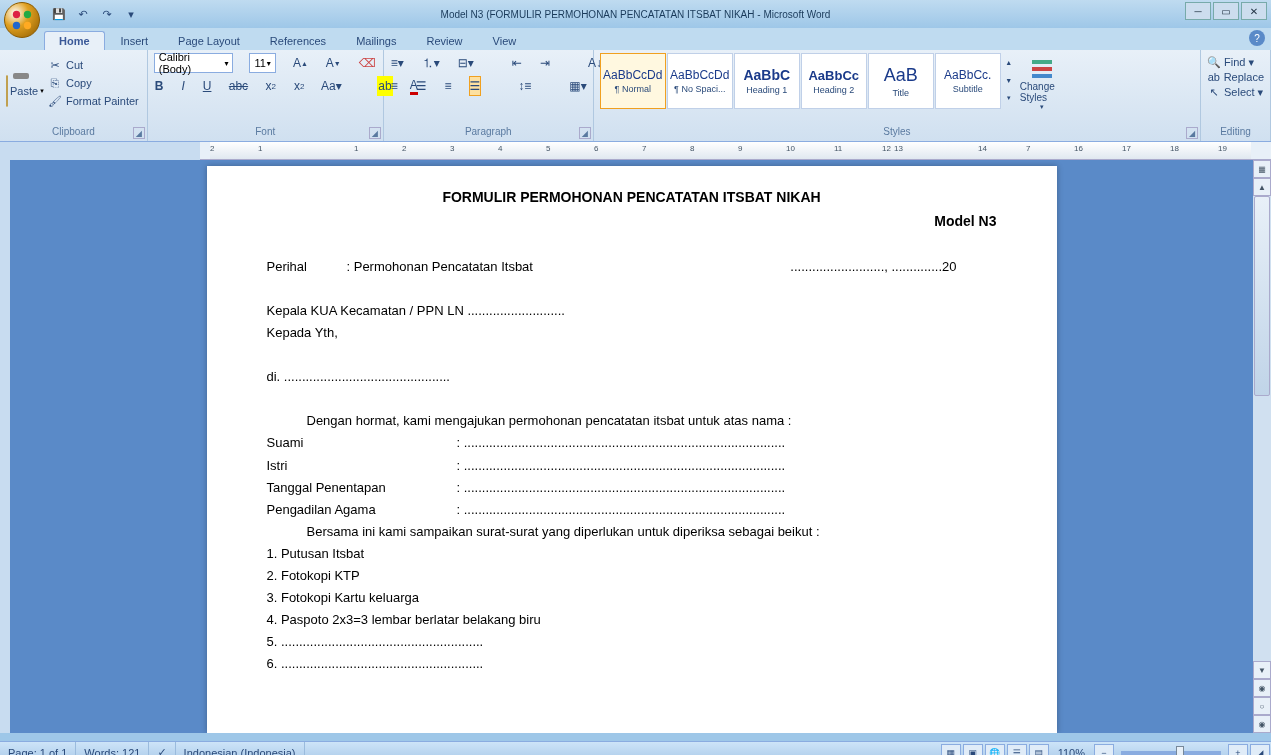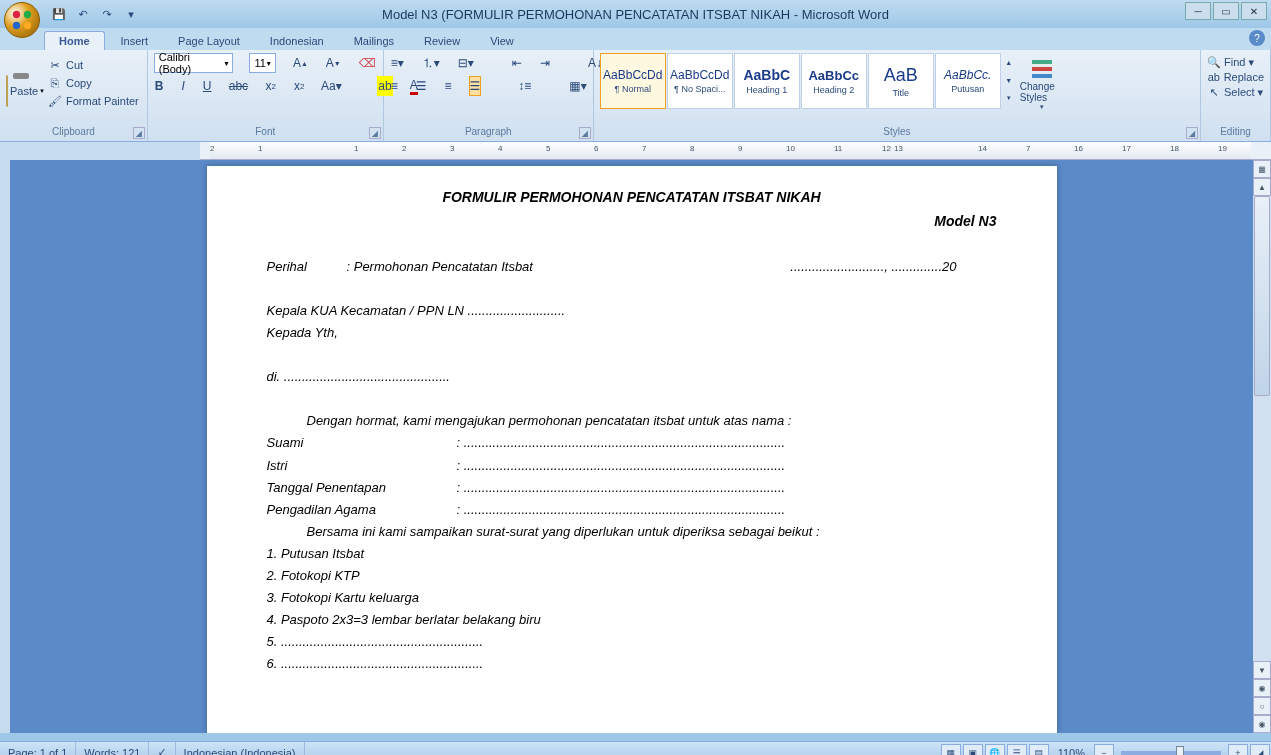"Model N3 (FORMULIR PERMOHONAN PENCATATAN" .title-text { font-size: 13px -> 10px }
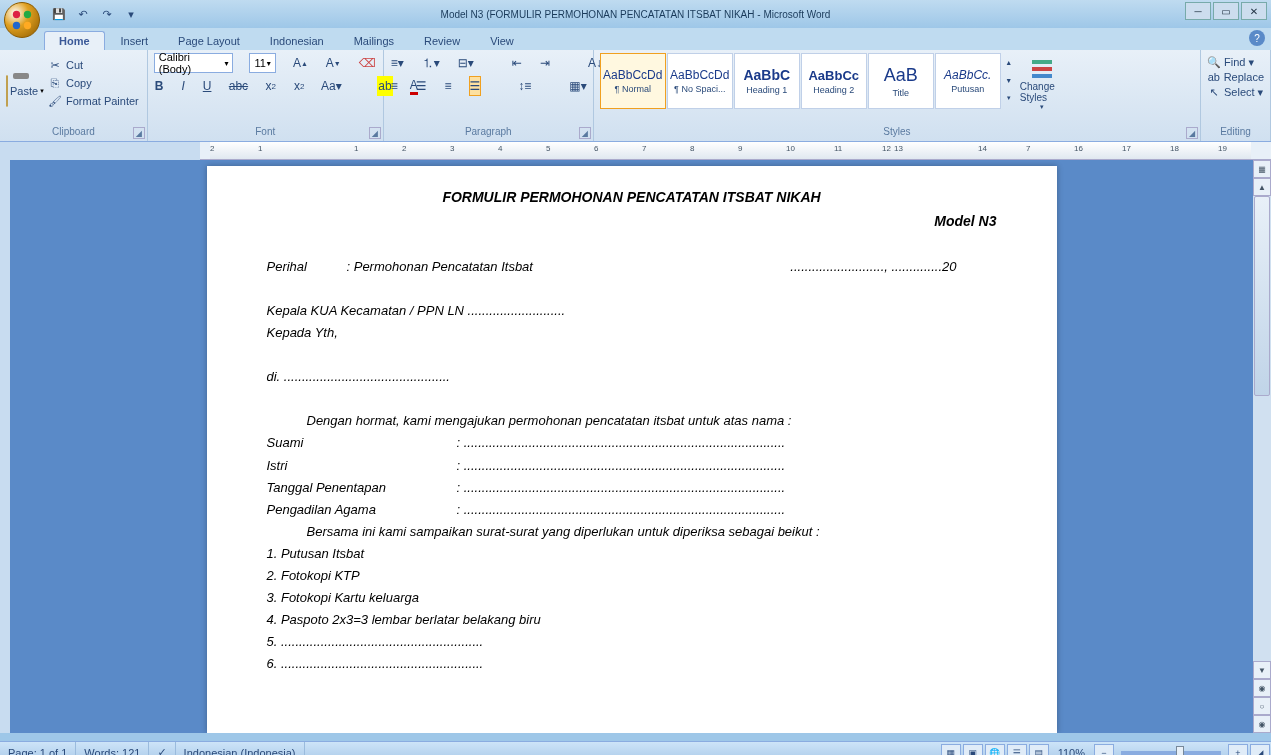"Indonesian" div.tab { text: Indonesian -> References }
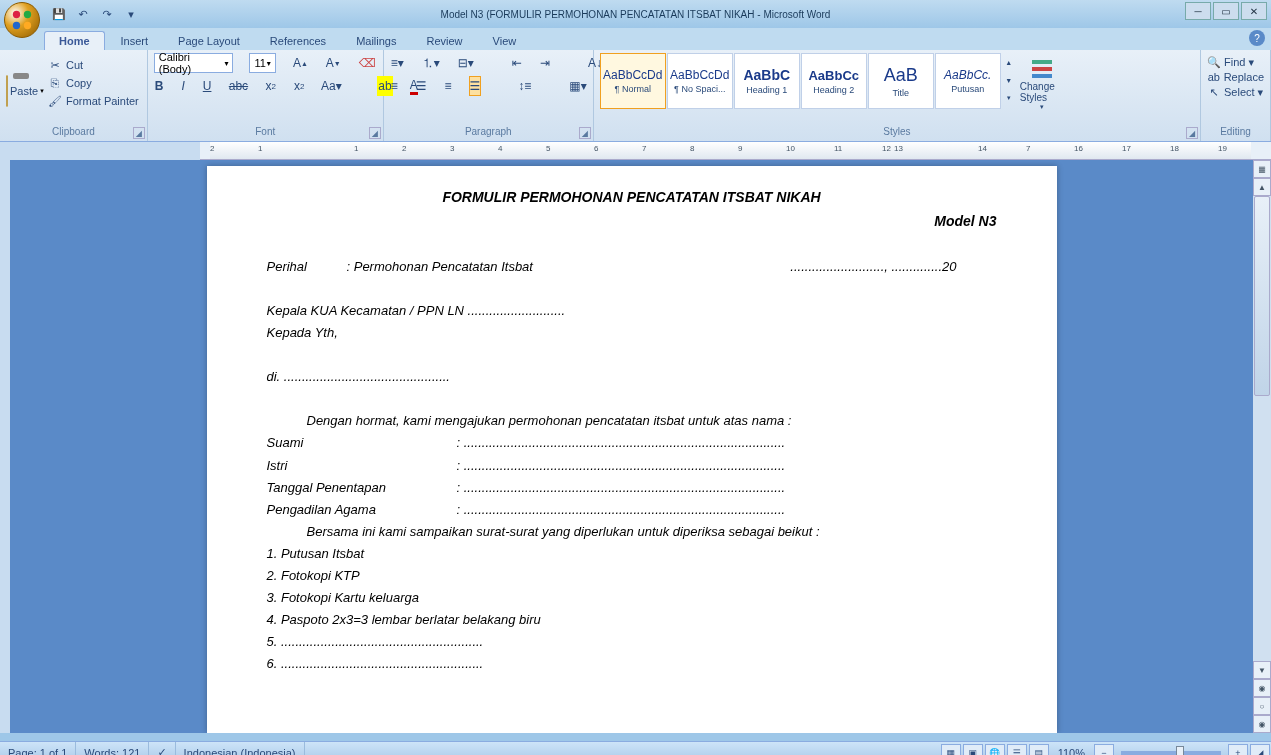"AaBbCc." div.style-preview { font-style: italic -> none }
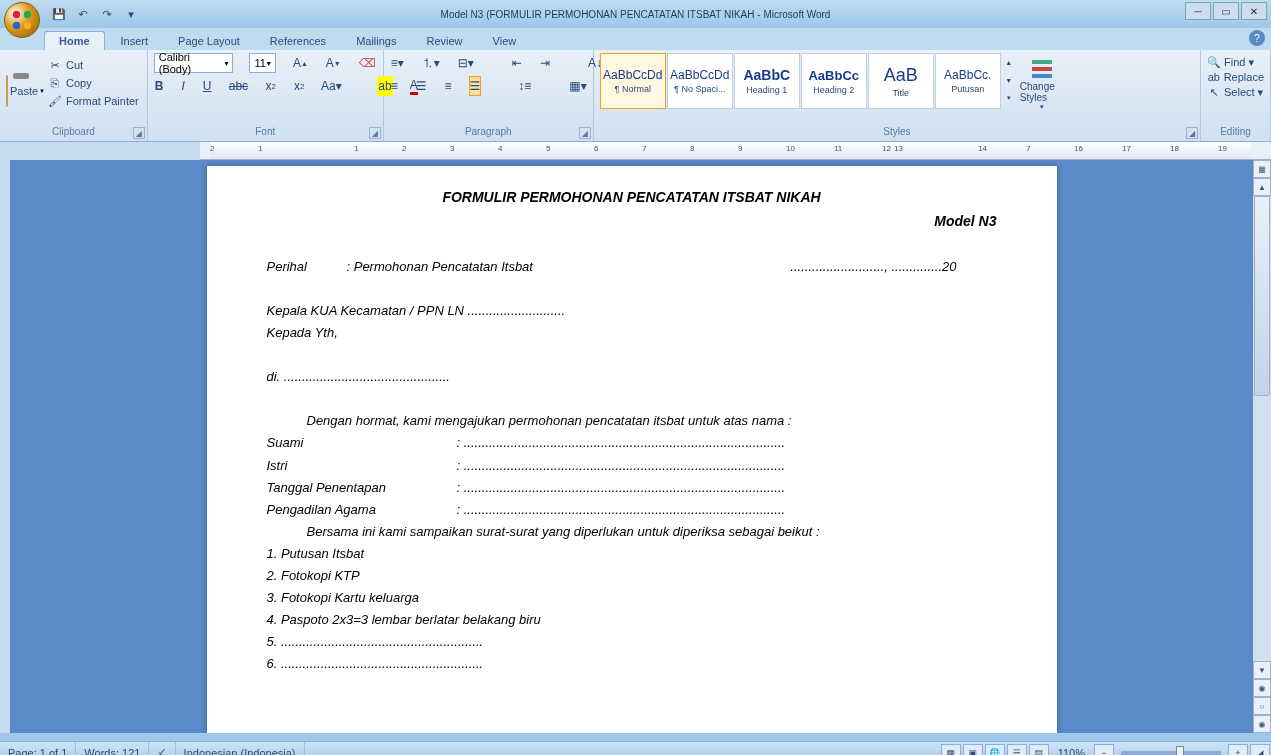"Putusan" div.style-name { text: Putusan -> Subtitle }
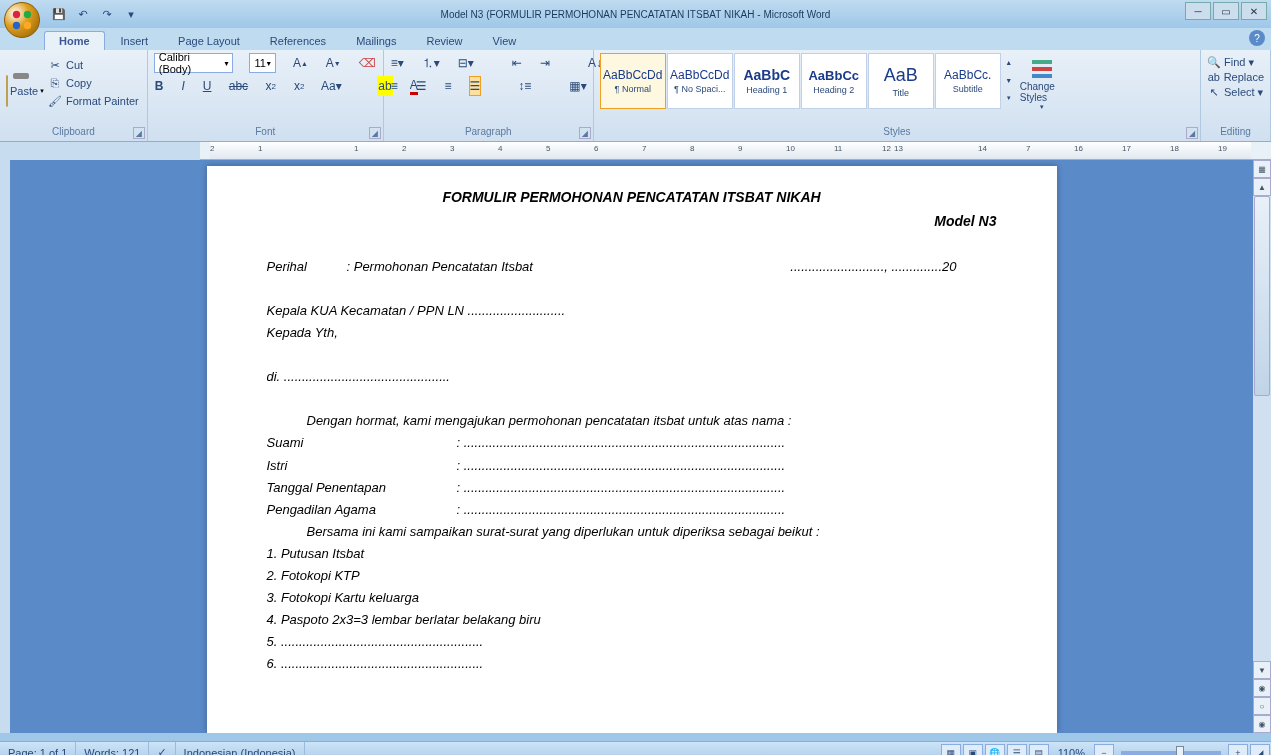"FORMULIR PERMOHONAN PENCATATAN ITSBAT" .page { font-style: italic -> none }
